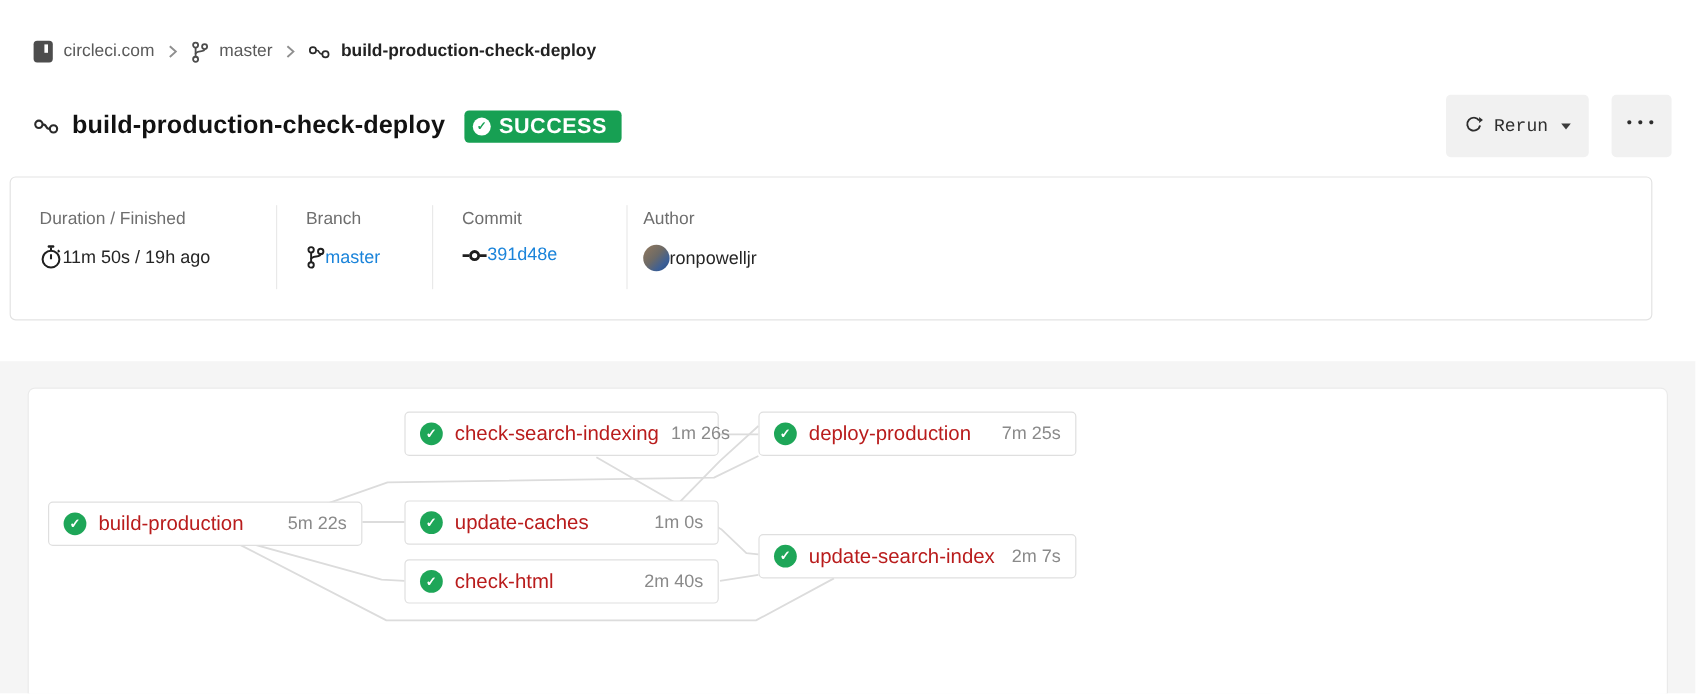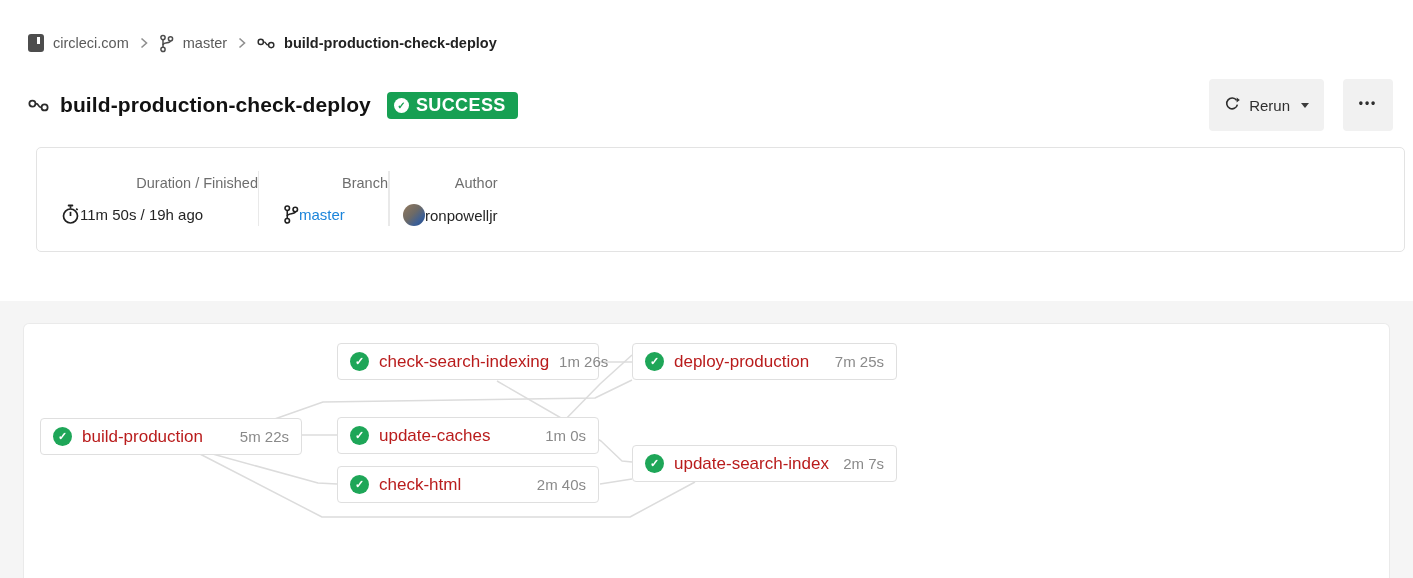"Rerun" .btn { font-family: Liberation Sans, sans-serif -> Liberation Mono, monospace }
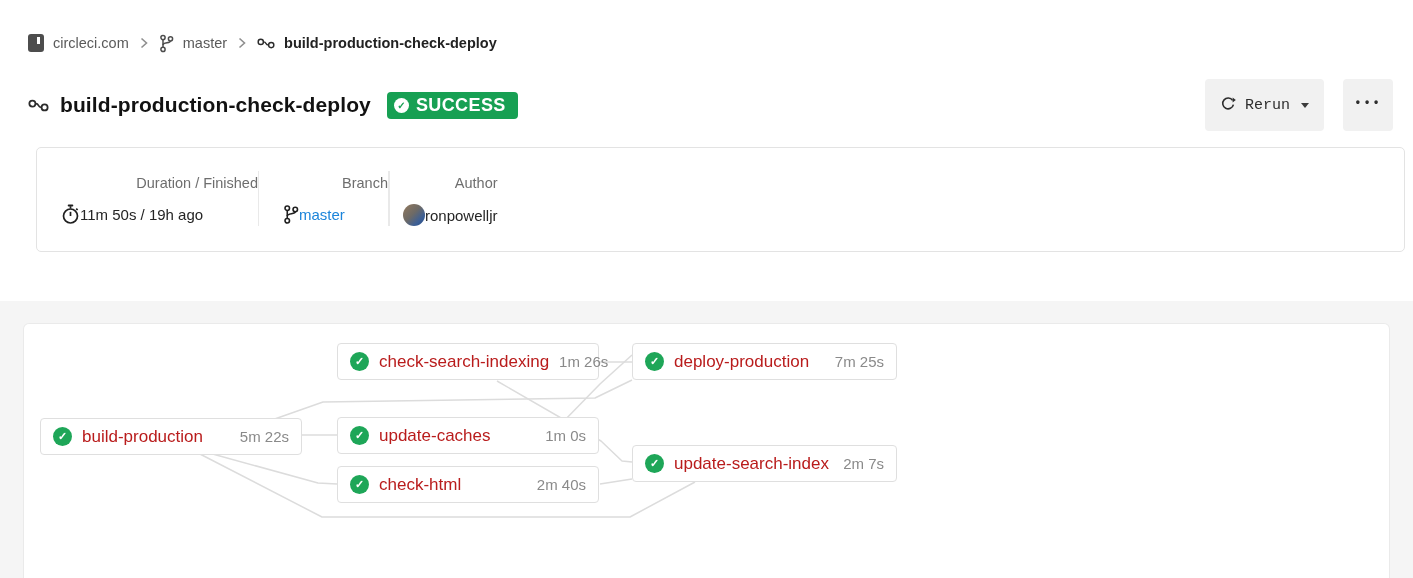"Duration / Finished" .summary-card { height: 105px -> 120px; left: 36px -> 8px; text-align: right -> none }
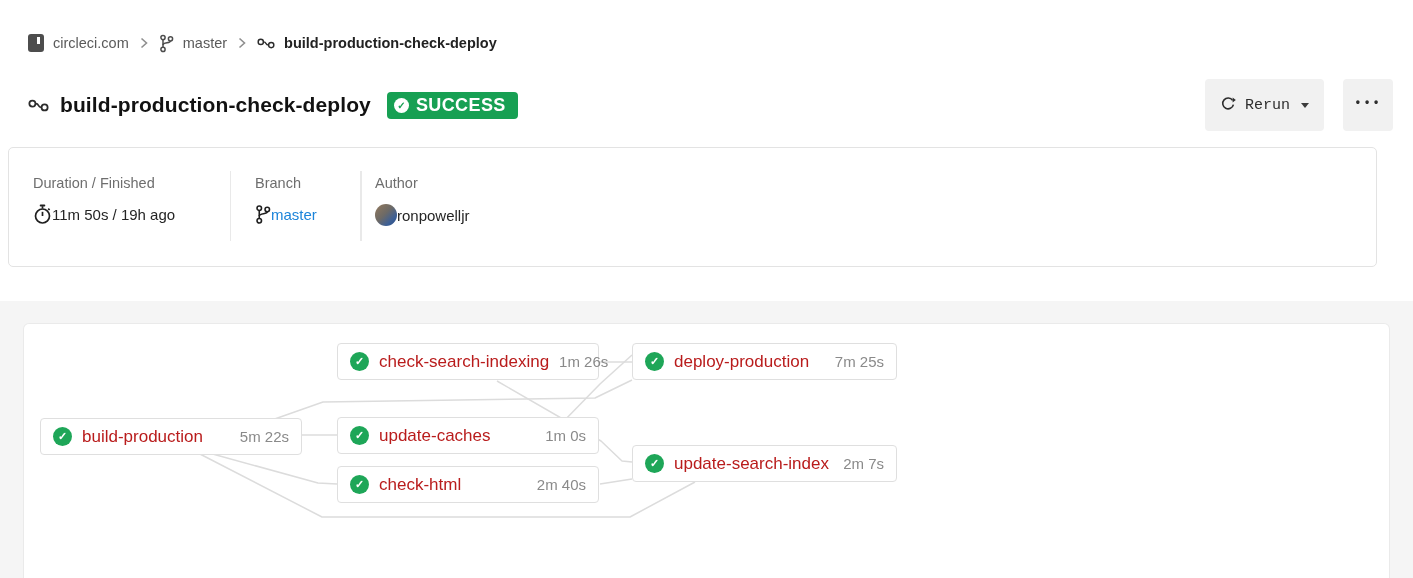"Commit" div.sum-col { html: none -> <div> <div>Commit</div> <div> <svg> <line></line> <line></line> <circle></circle> </svg> <span>391d48e</span> </div> </div> }
